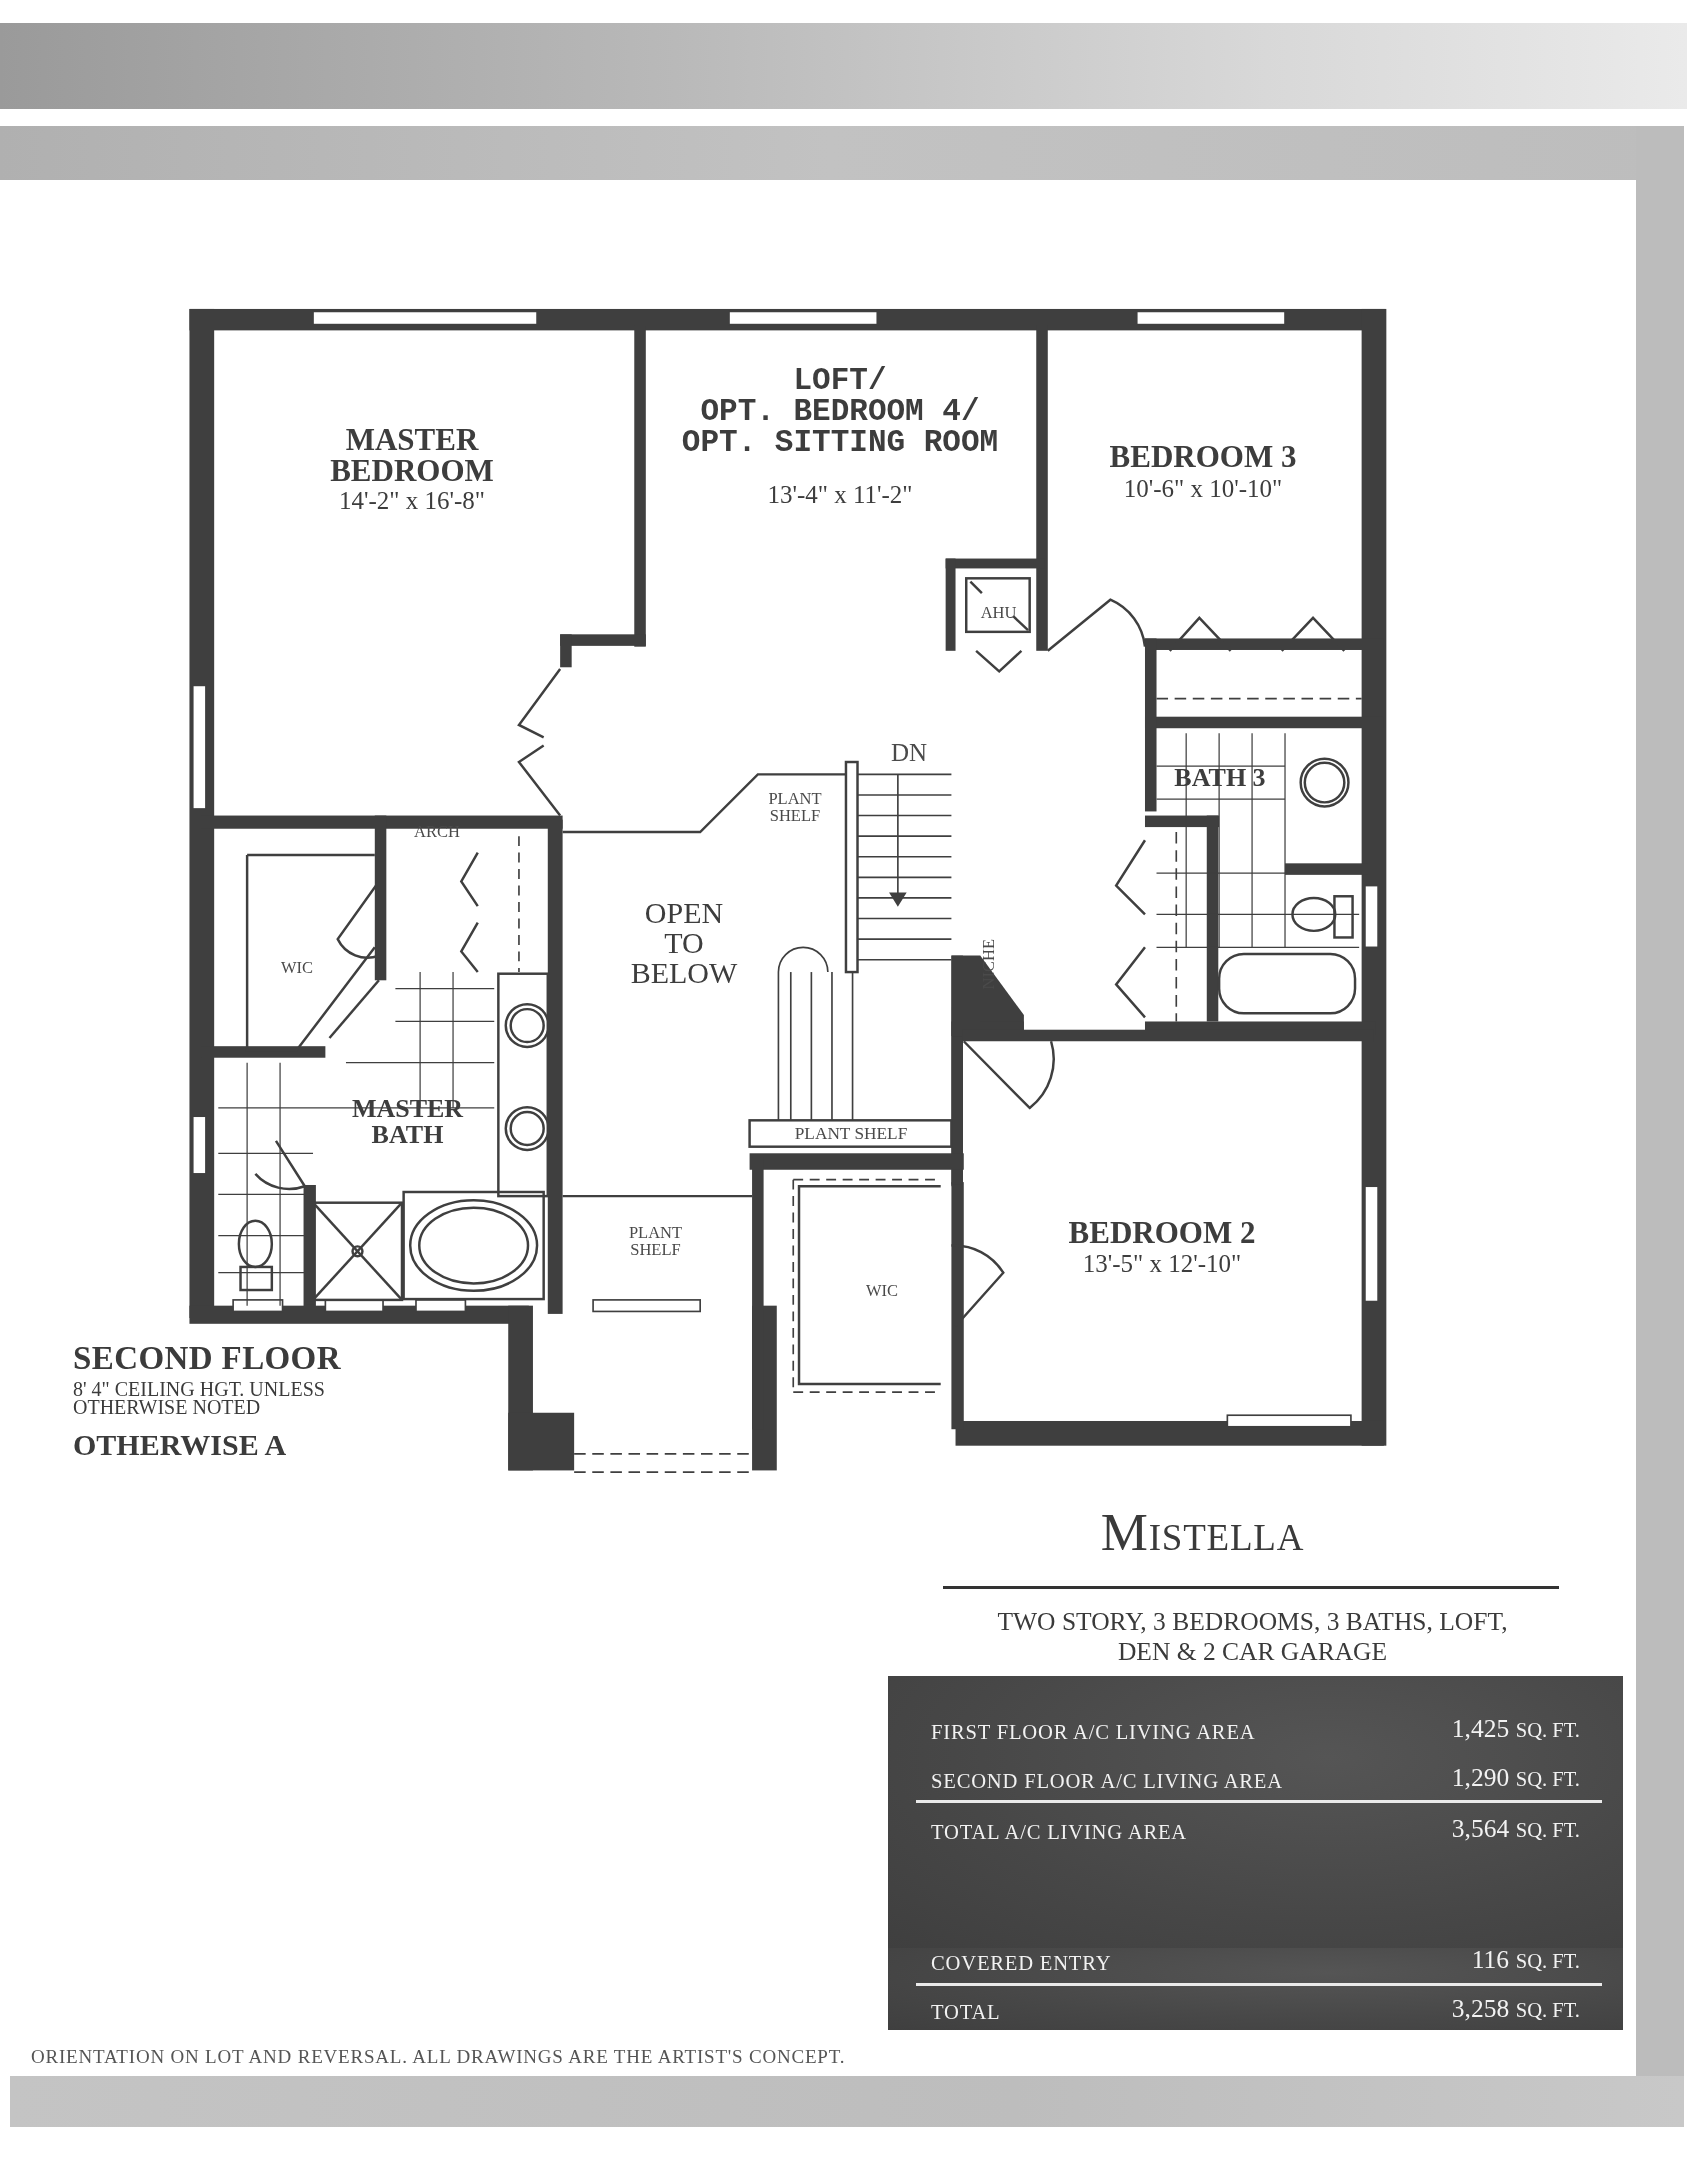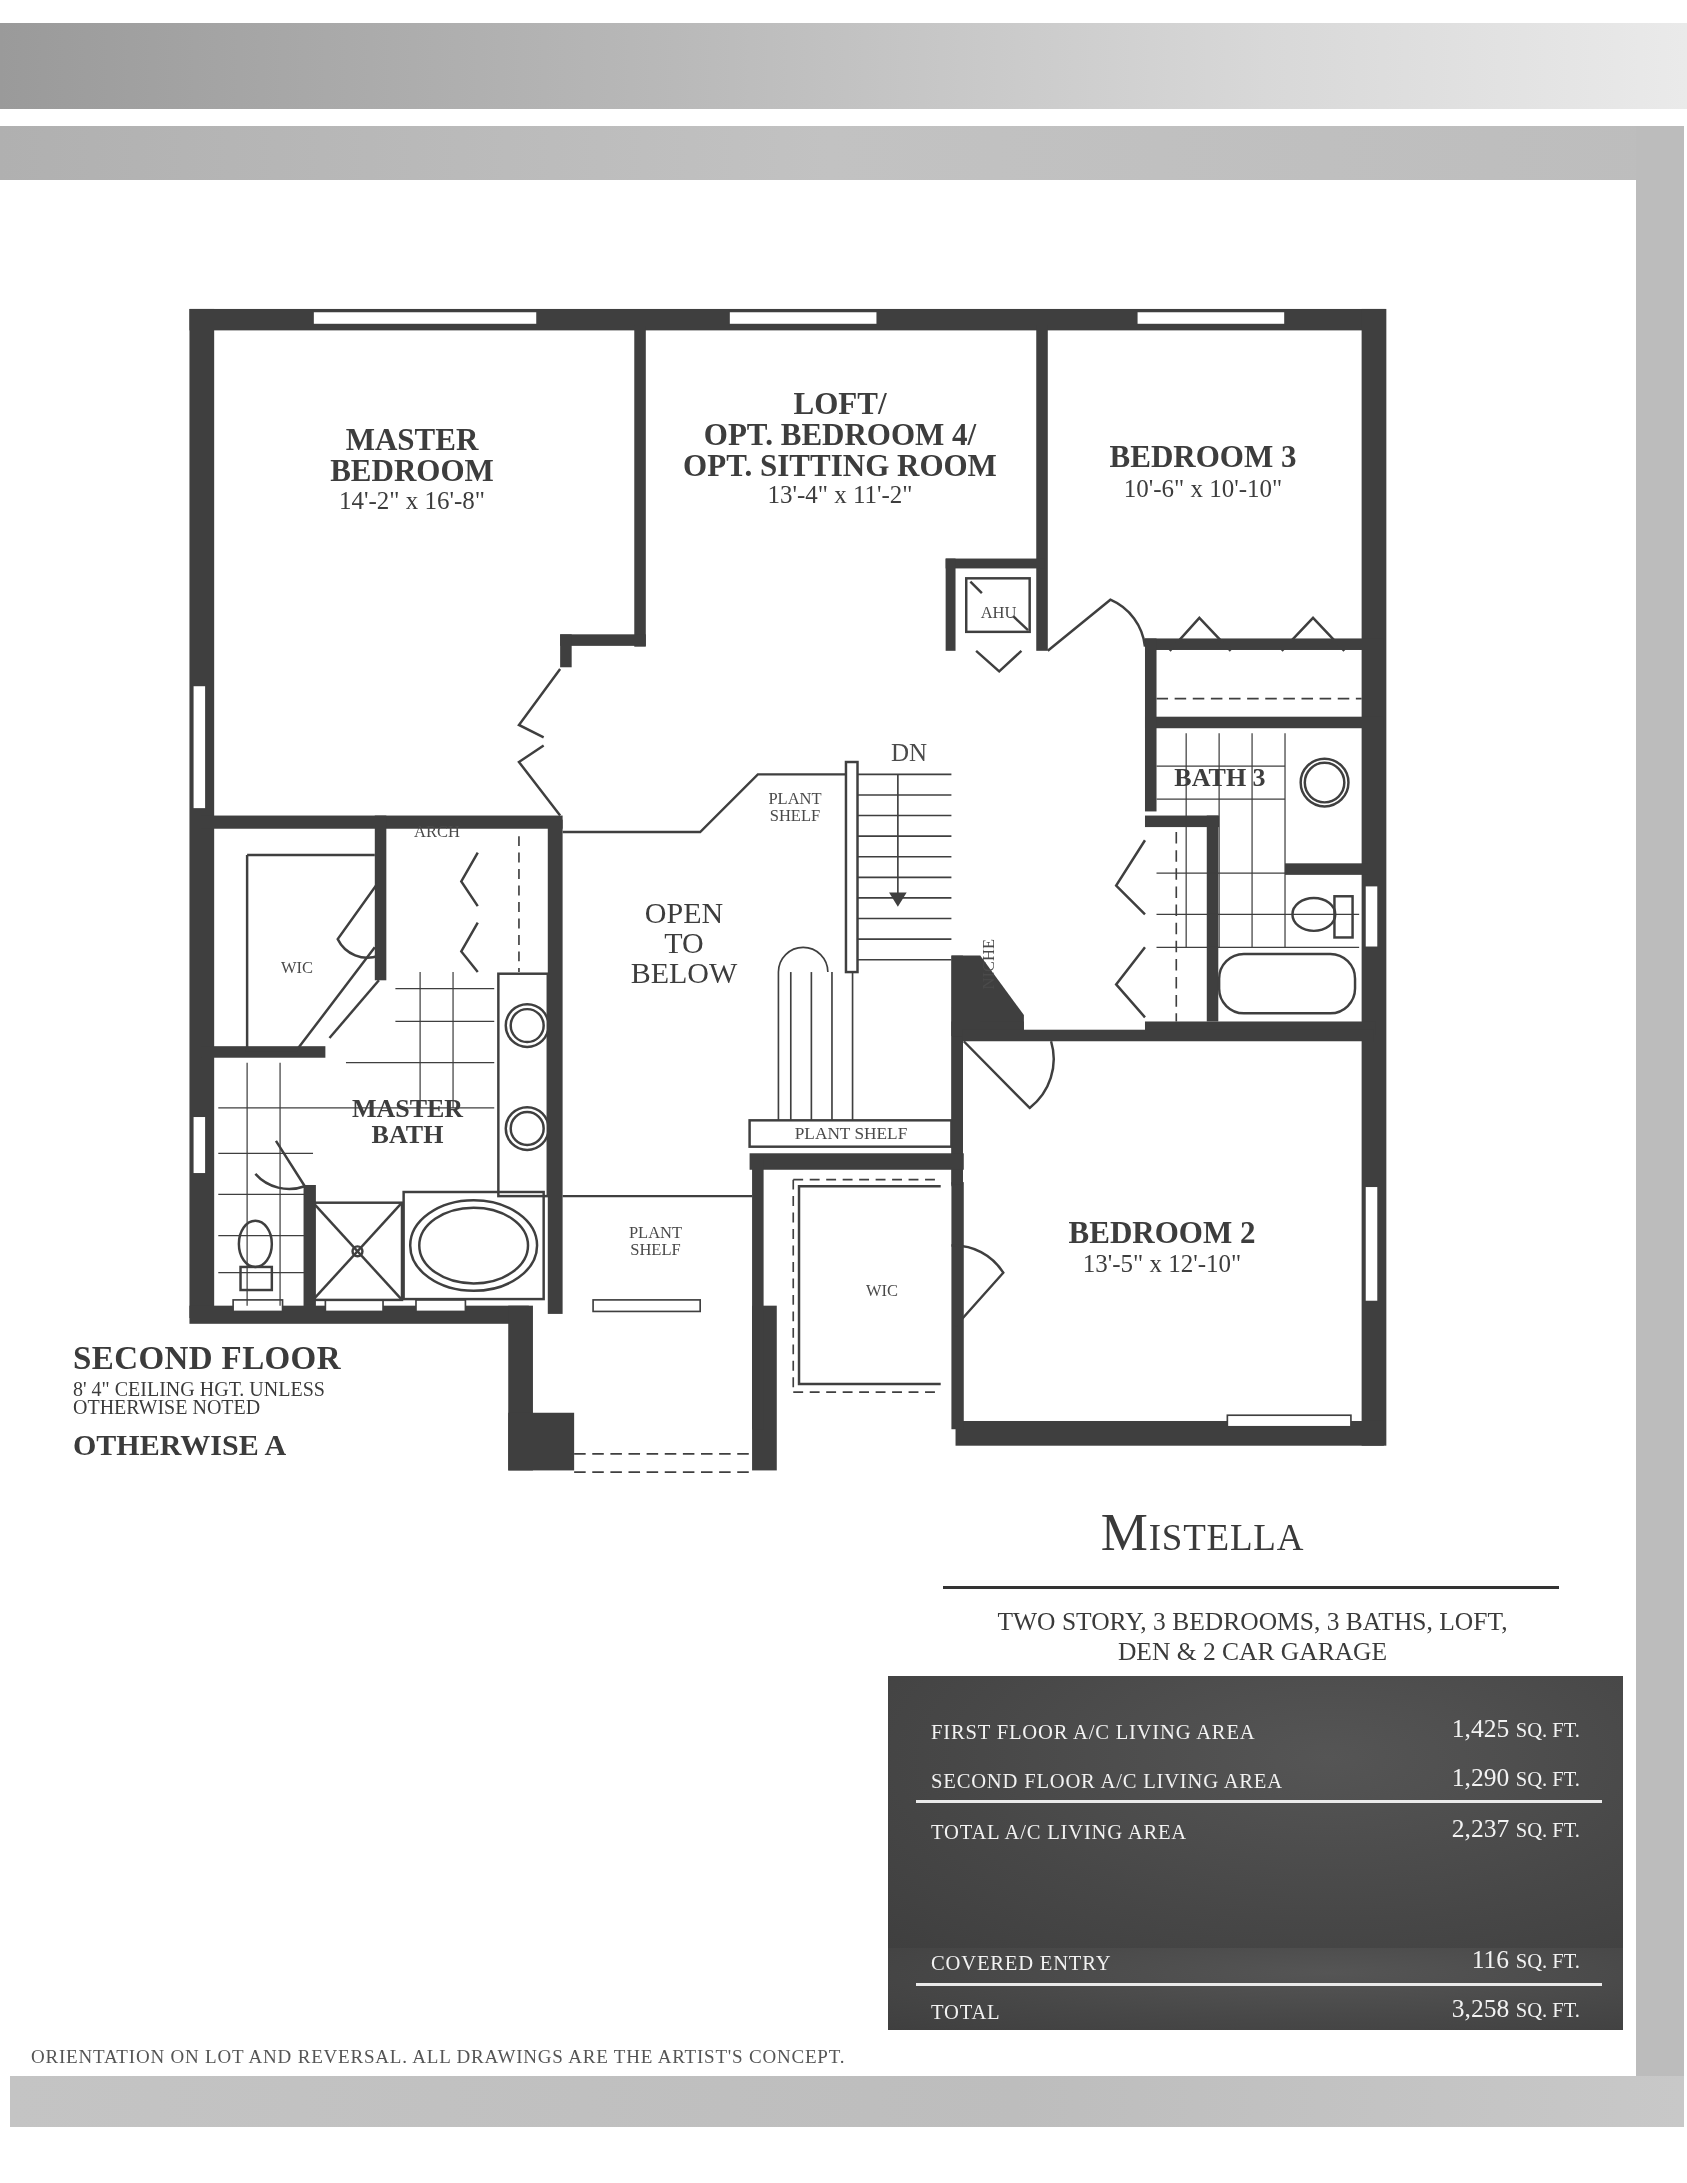"LOFT/" div.room-label { font-family: none -> Liberation Mono, monospace; top: 388px -> 365px }
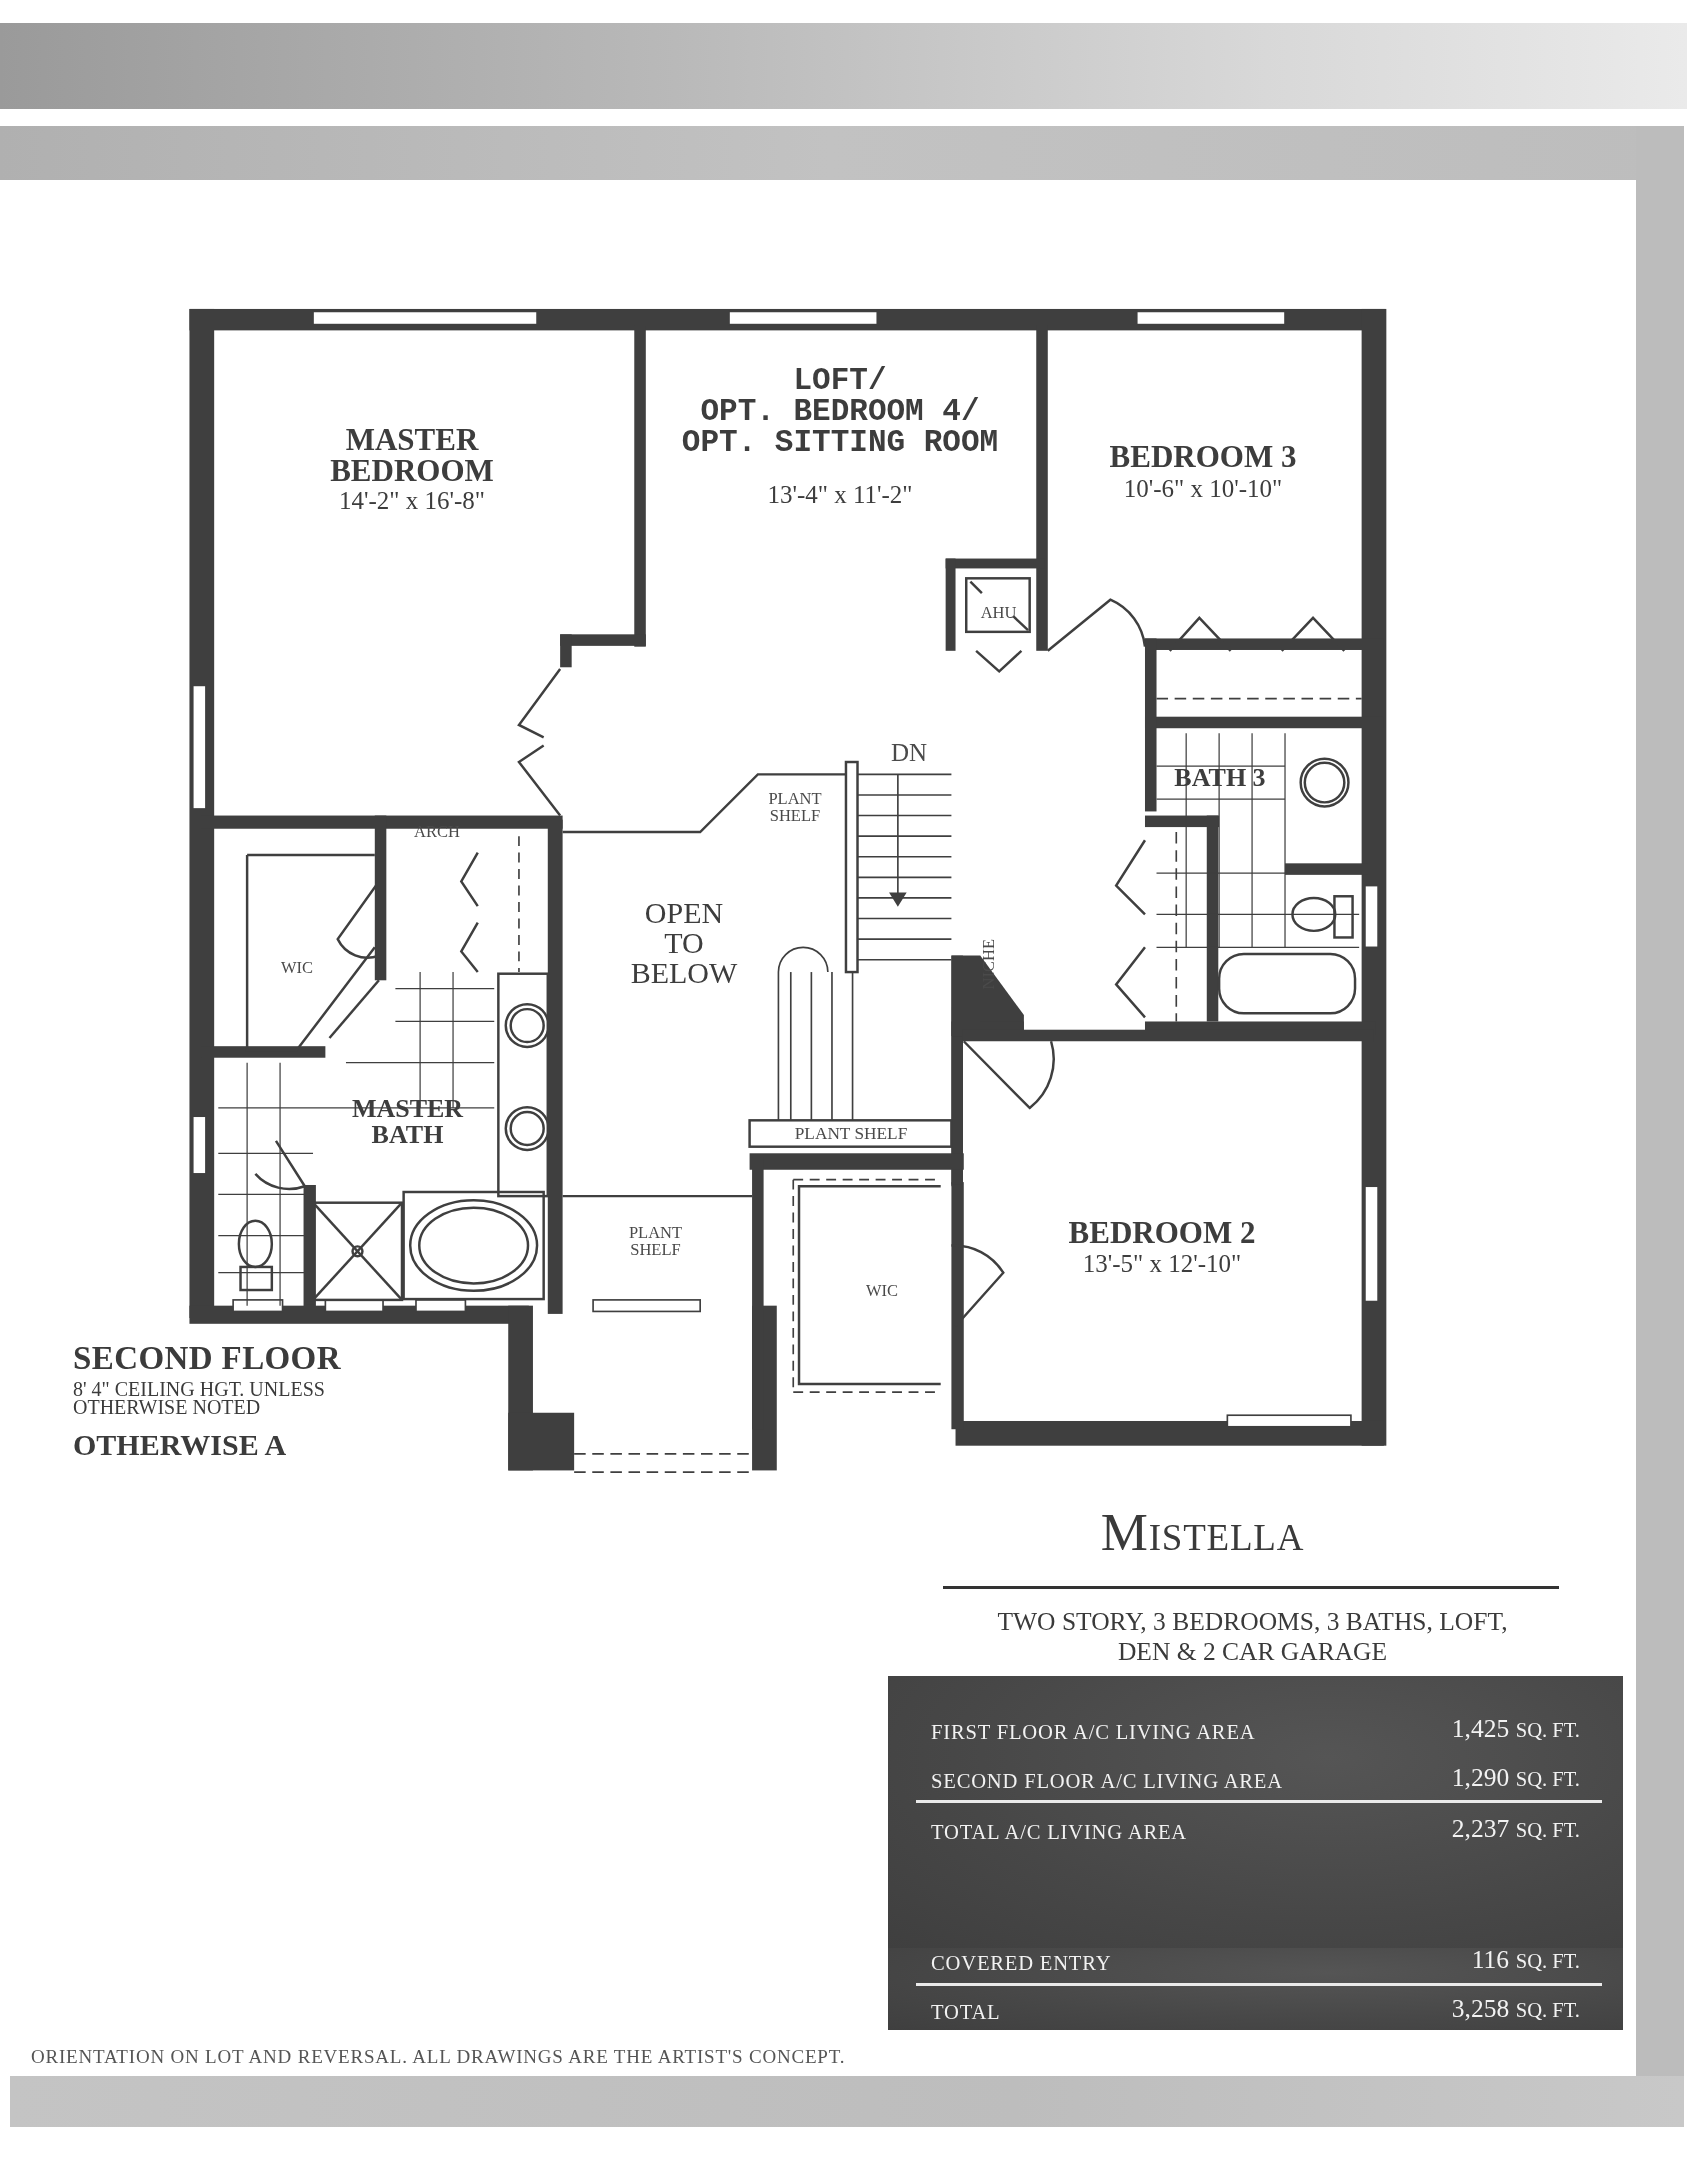"2,237" span { text: 2,237 -> 3,564 }
